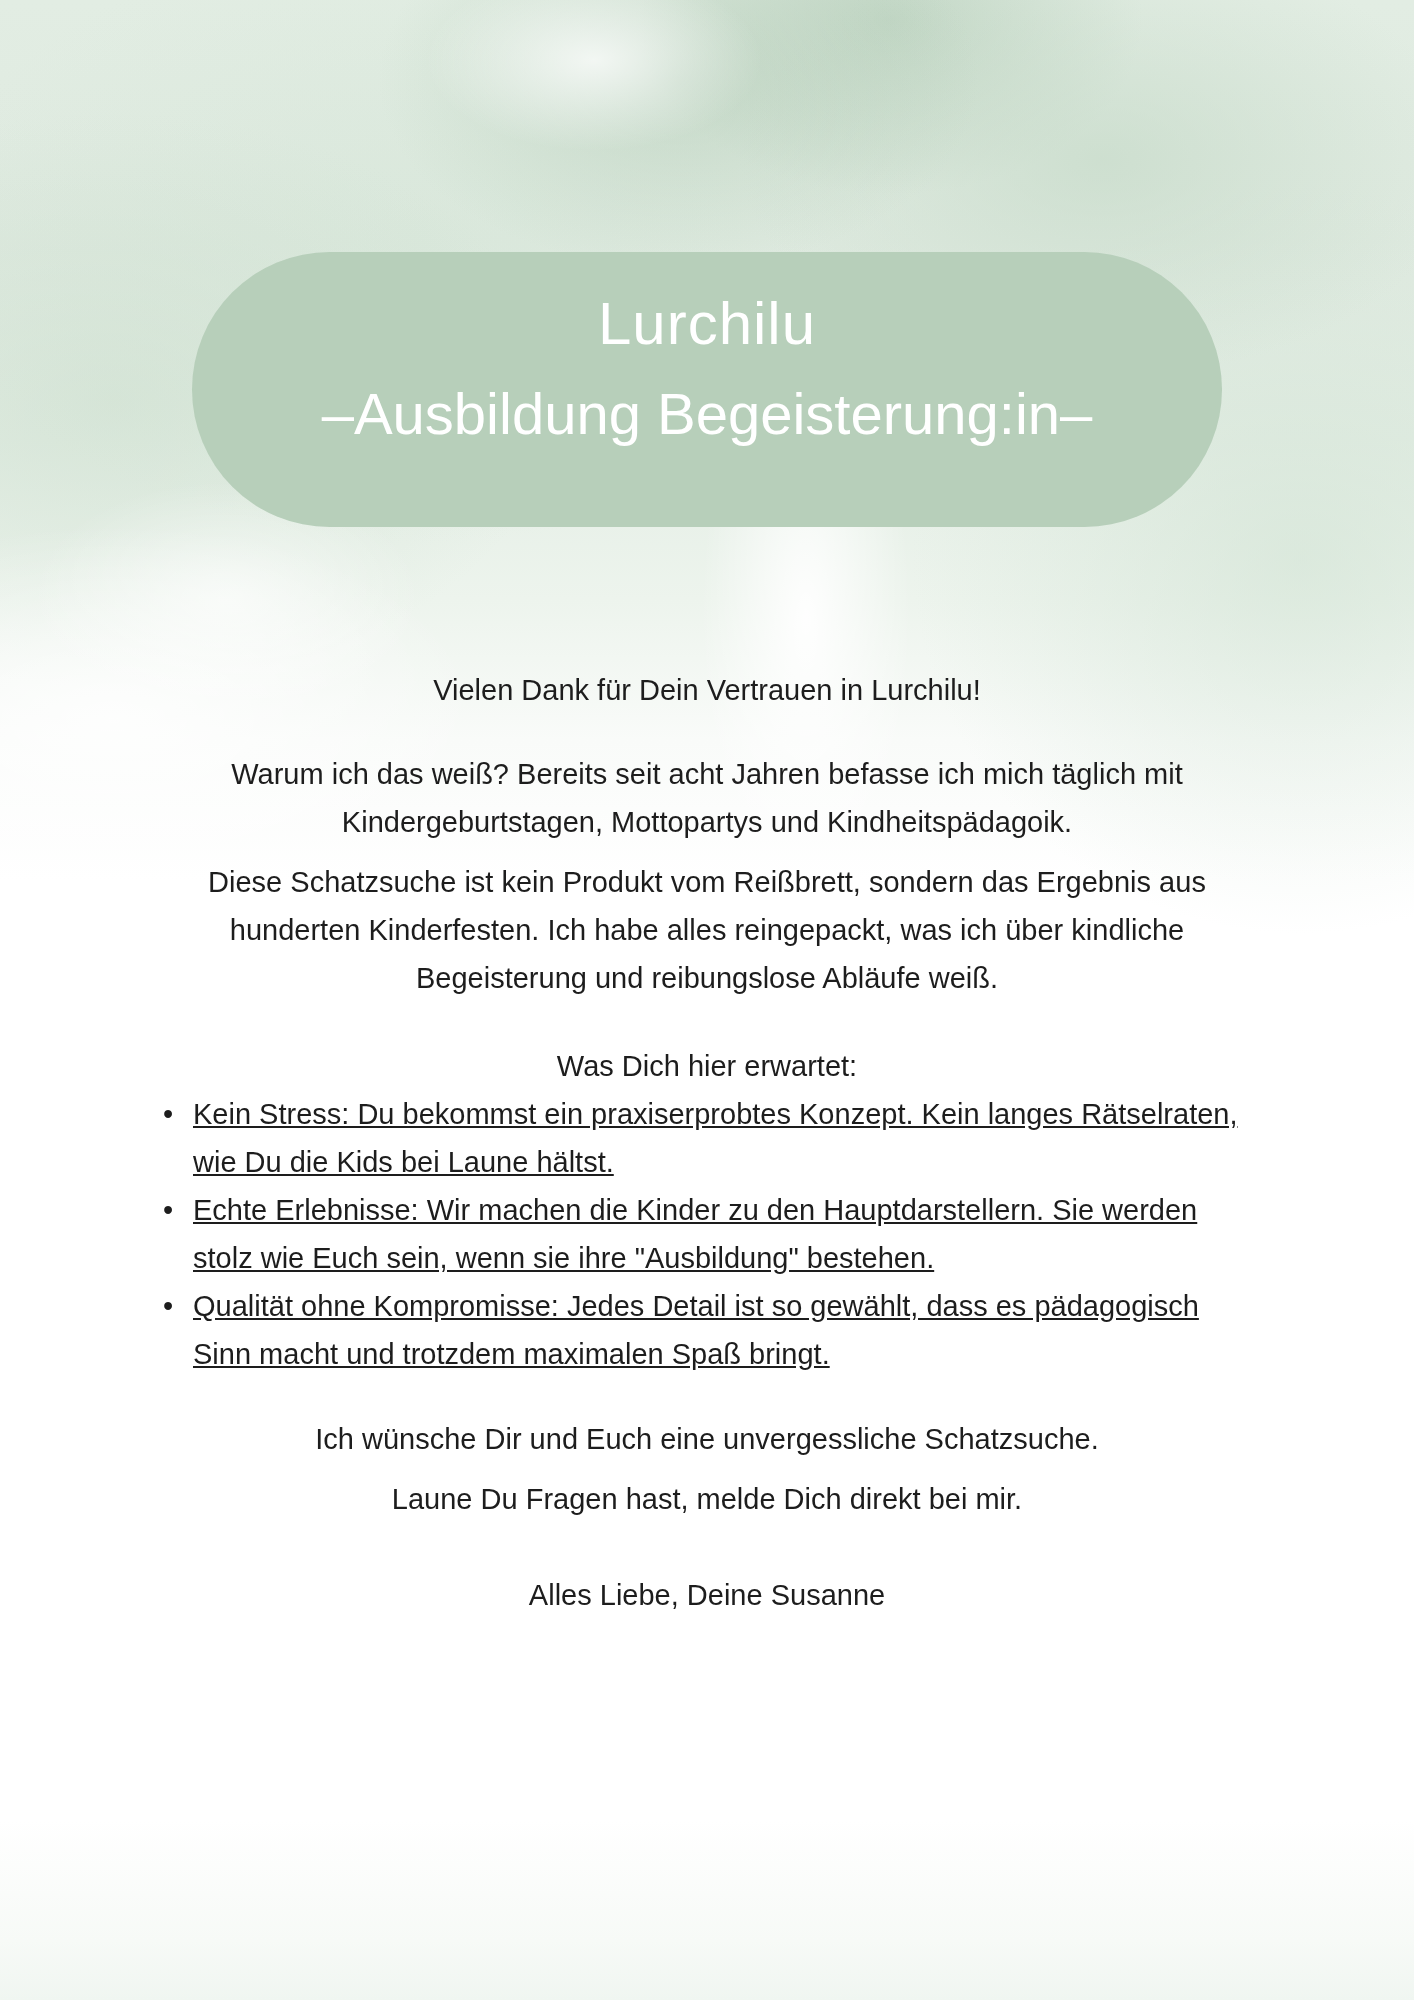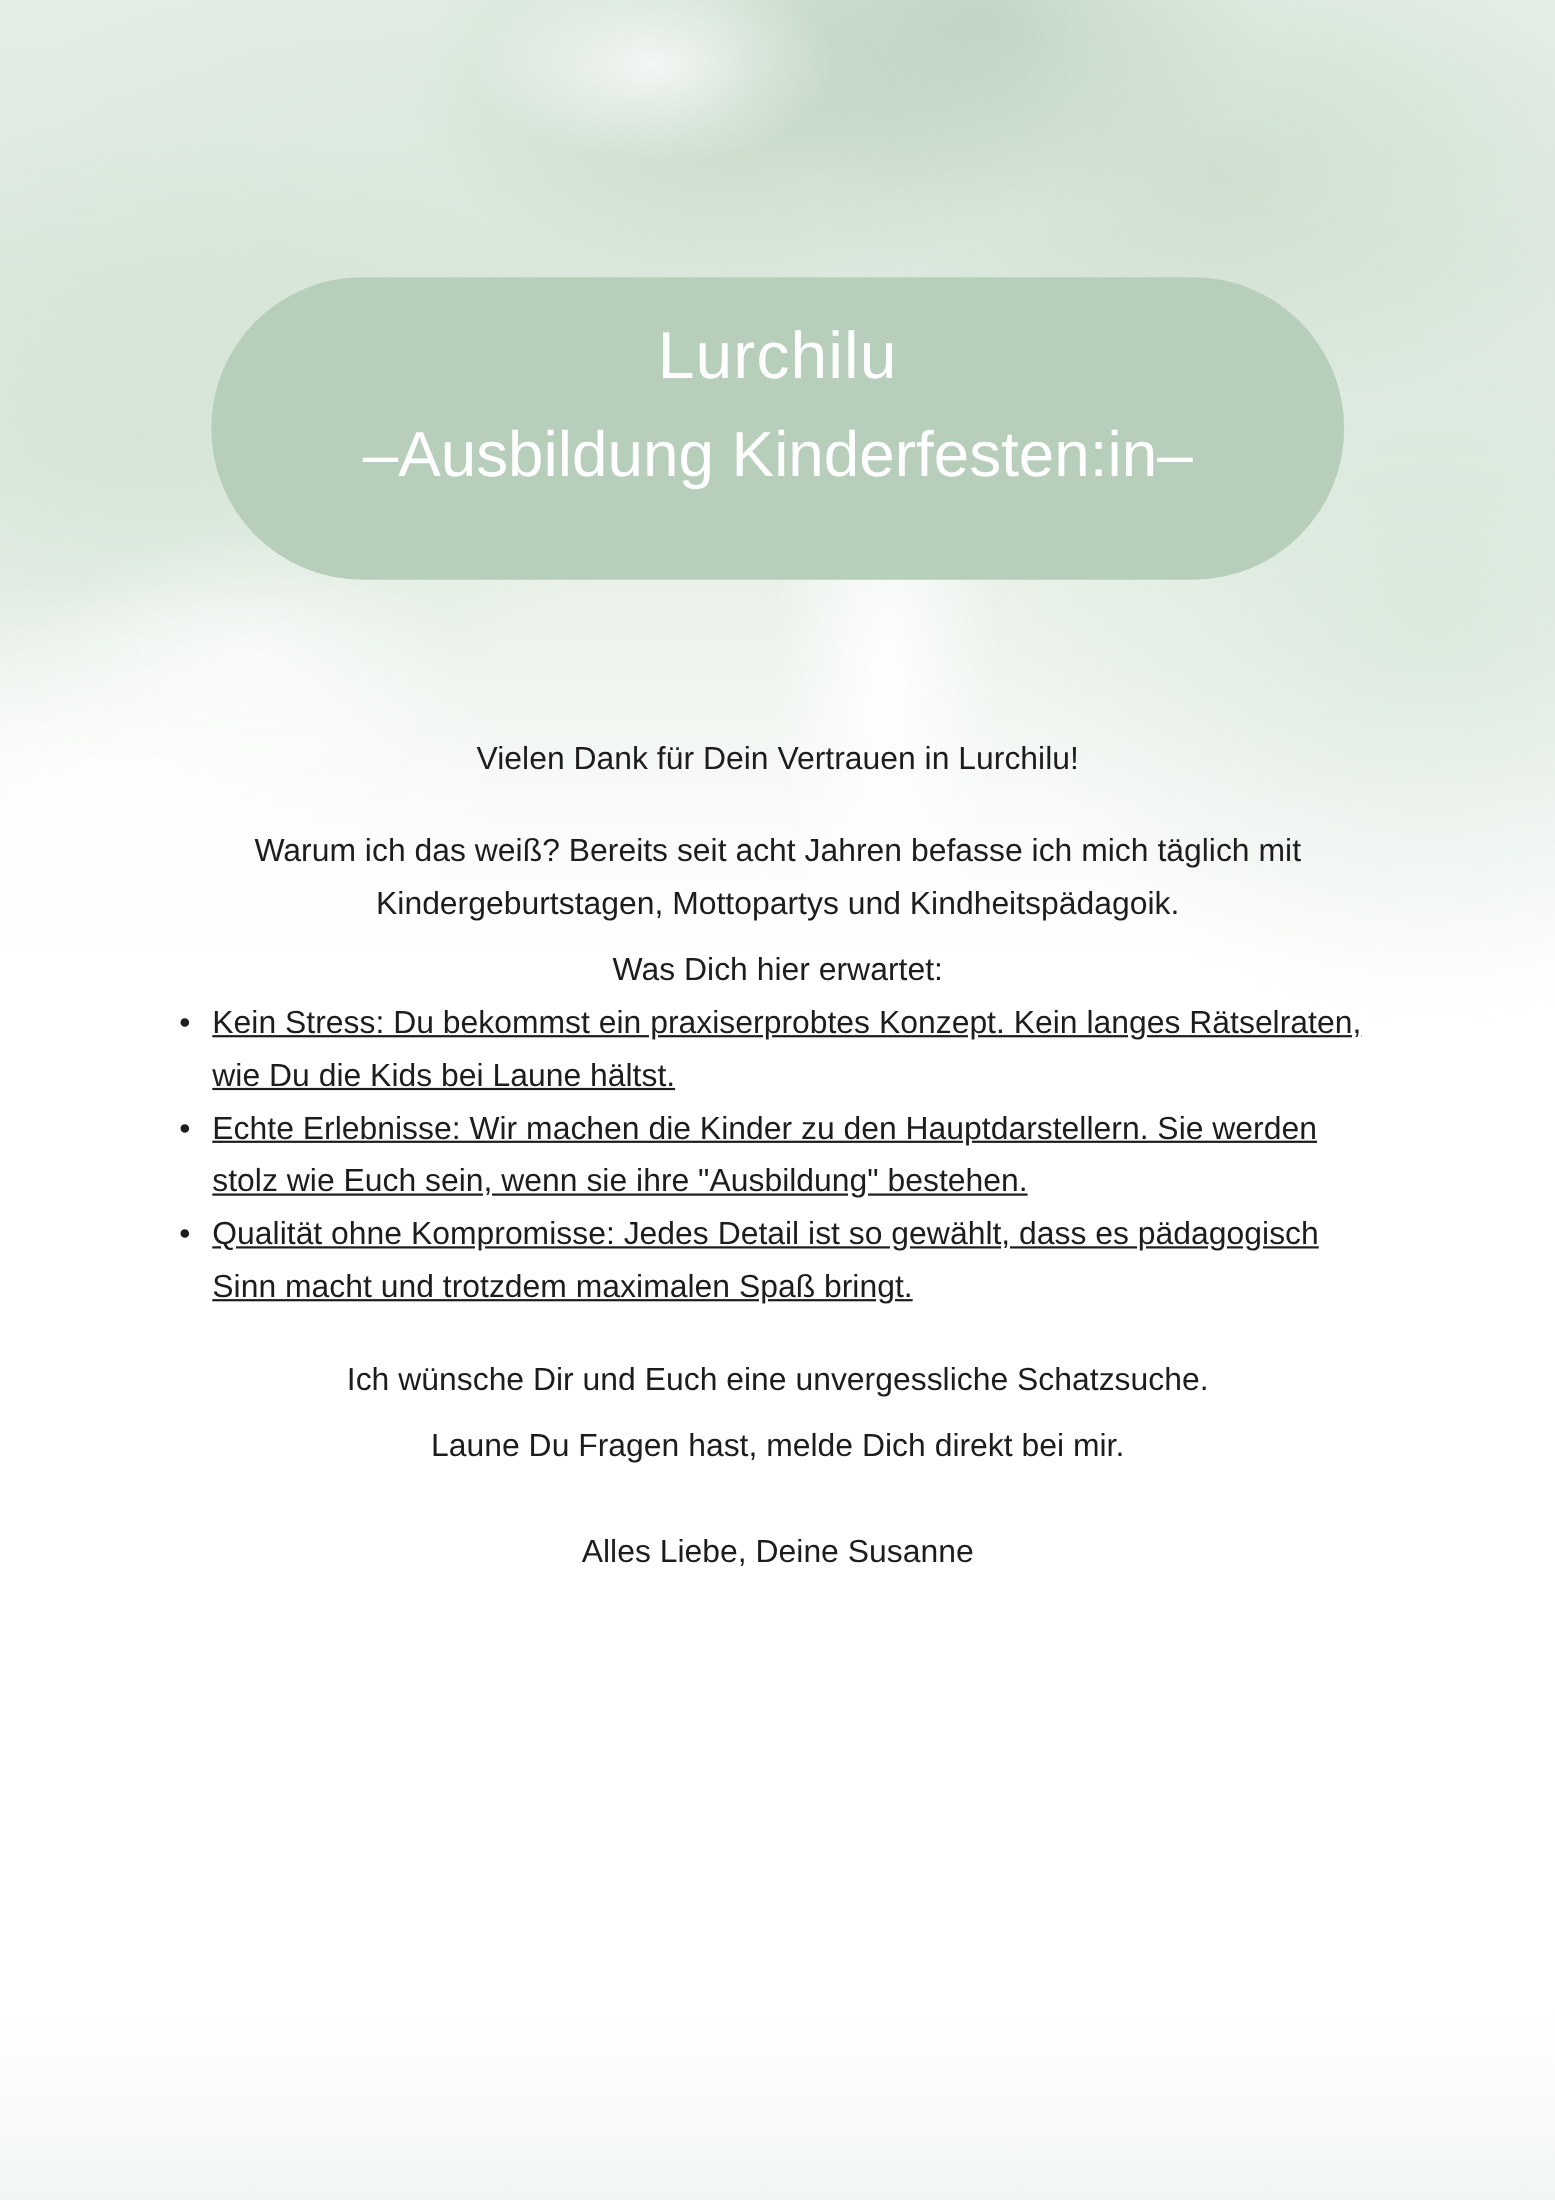"–Ausbildung Kinderfesten:in–" div.brand-sub { text: Kinderfesten:in -> Begeisterung:in }
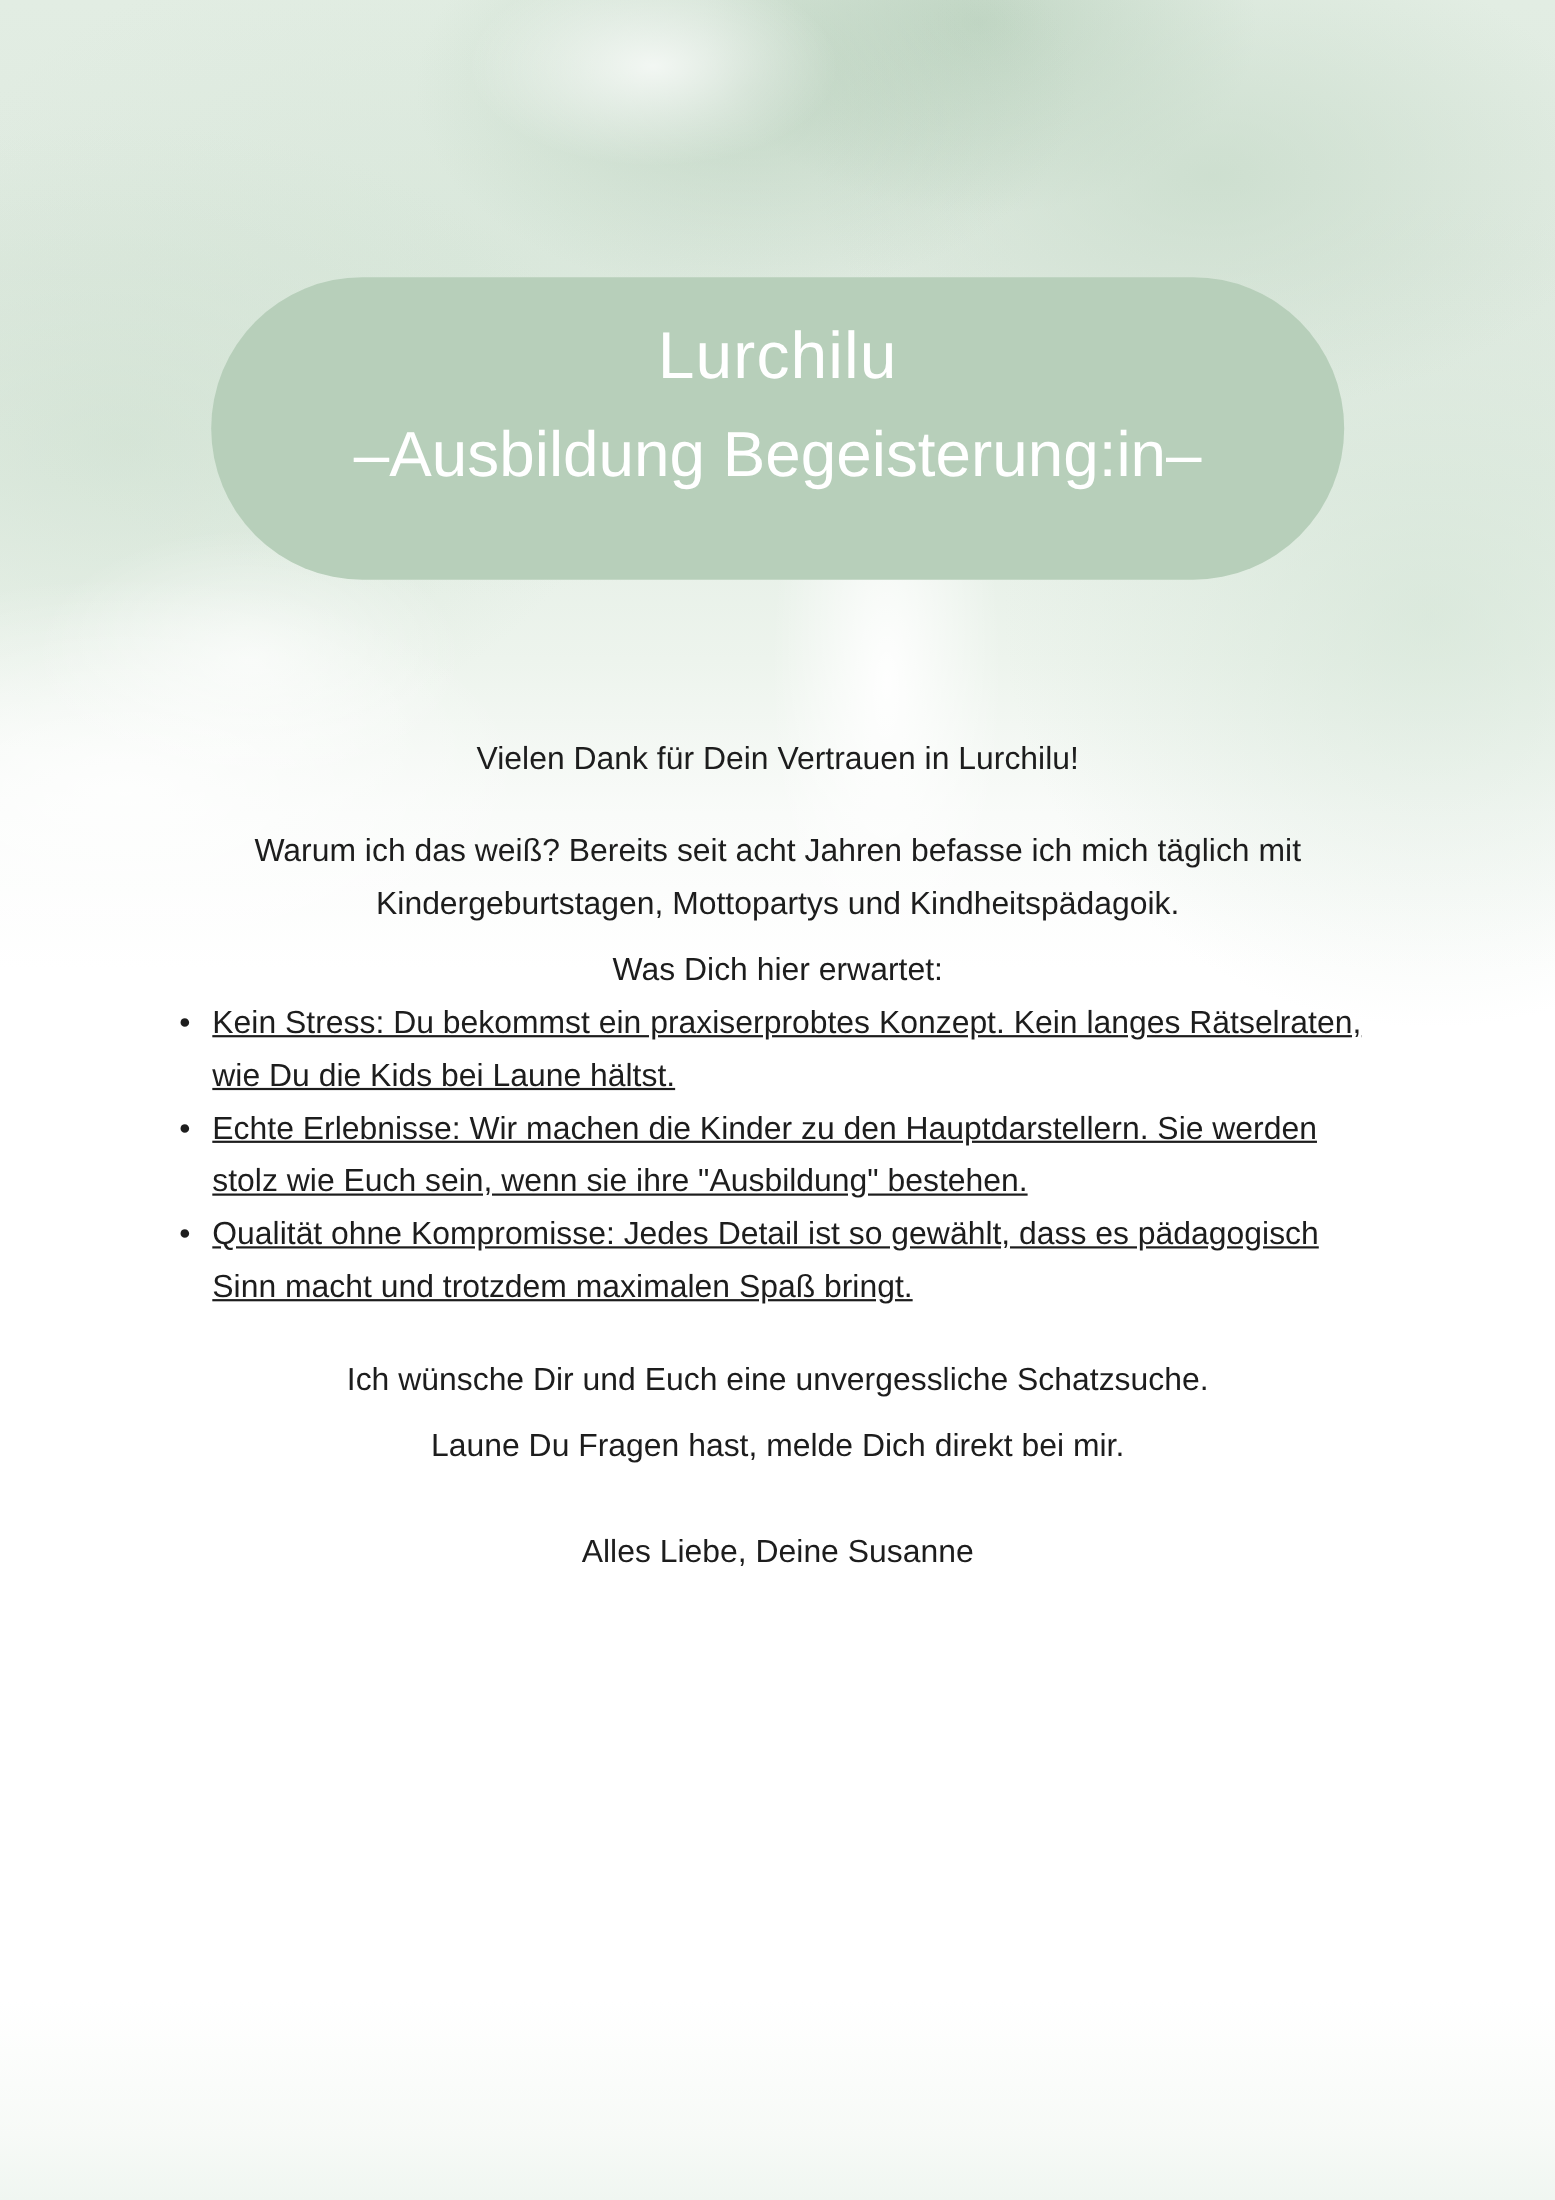"Diese Schatzsuche ist kein Produkt" p.exp2 { html: none -> <p>Diese Schatzsuche ist kein Produkt vom Reißbrett, sondern das Ergebnis aus hunderten Kinderfesten. Ich habe alles reingepackt, was ich über kindliche Begeisterung und reibungslose Abläufe weiß.</p> }
